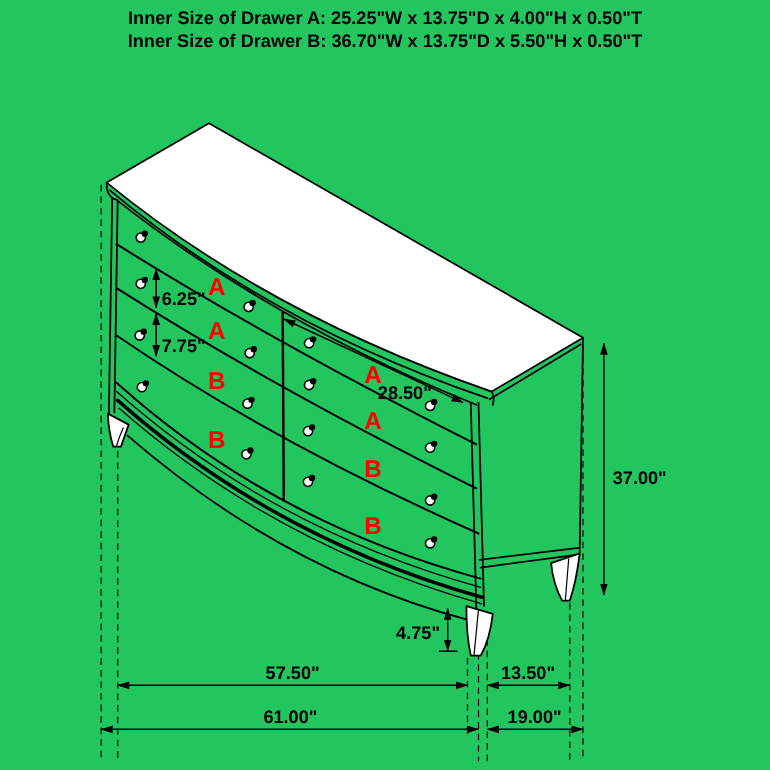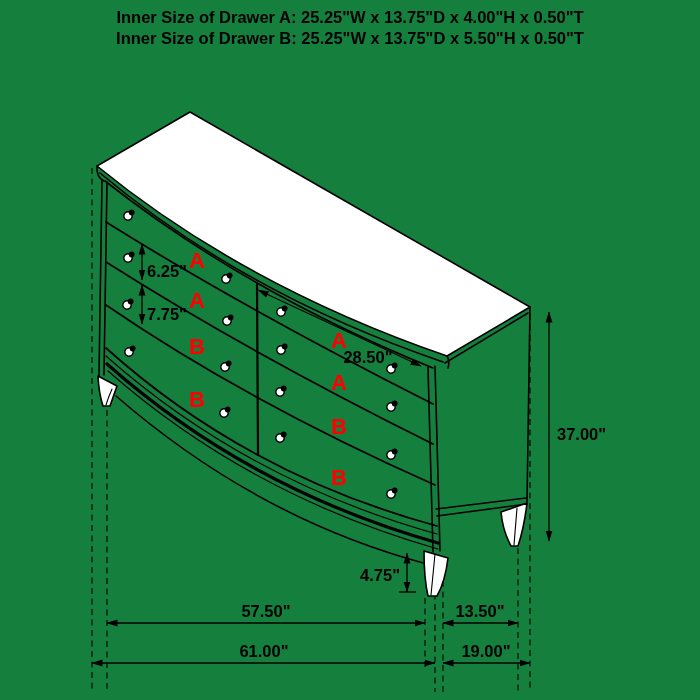"Inner Size of Drawer A:" .stage { background: #15803d -> #22c55e }
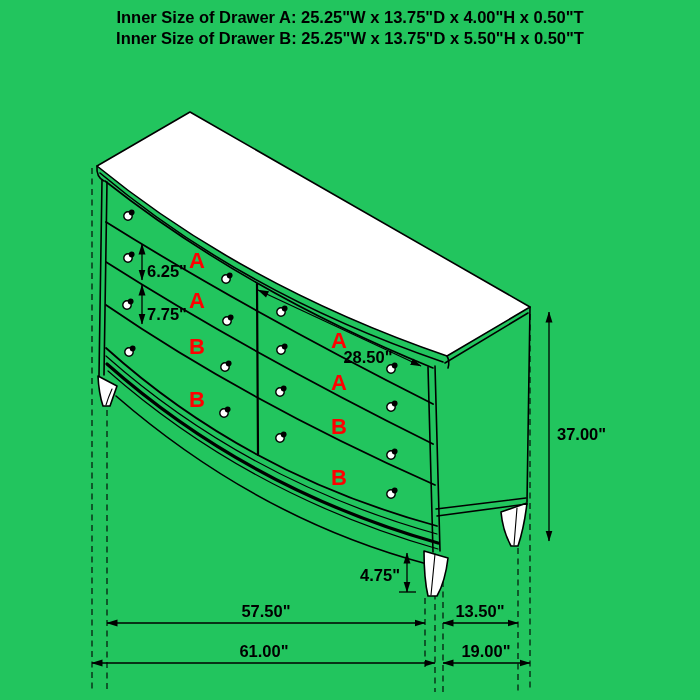"Inner Size of Drawer B:" div { text: 25.25 -> 36.70 }
